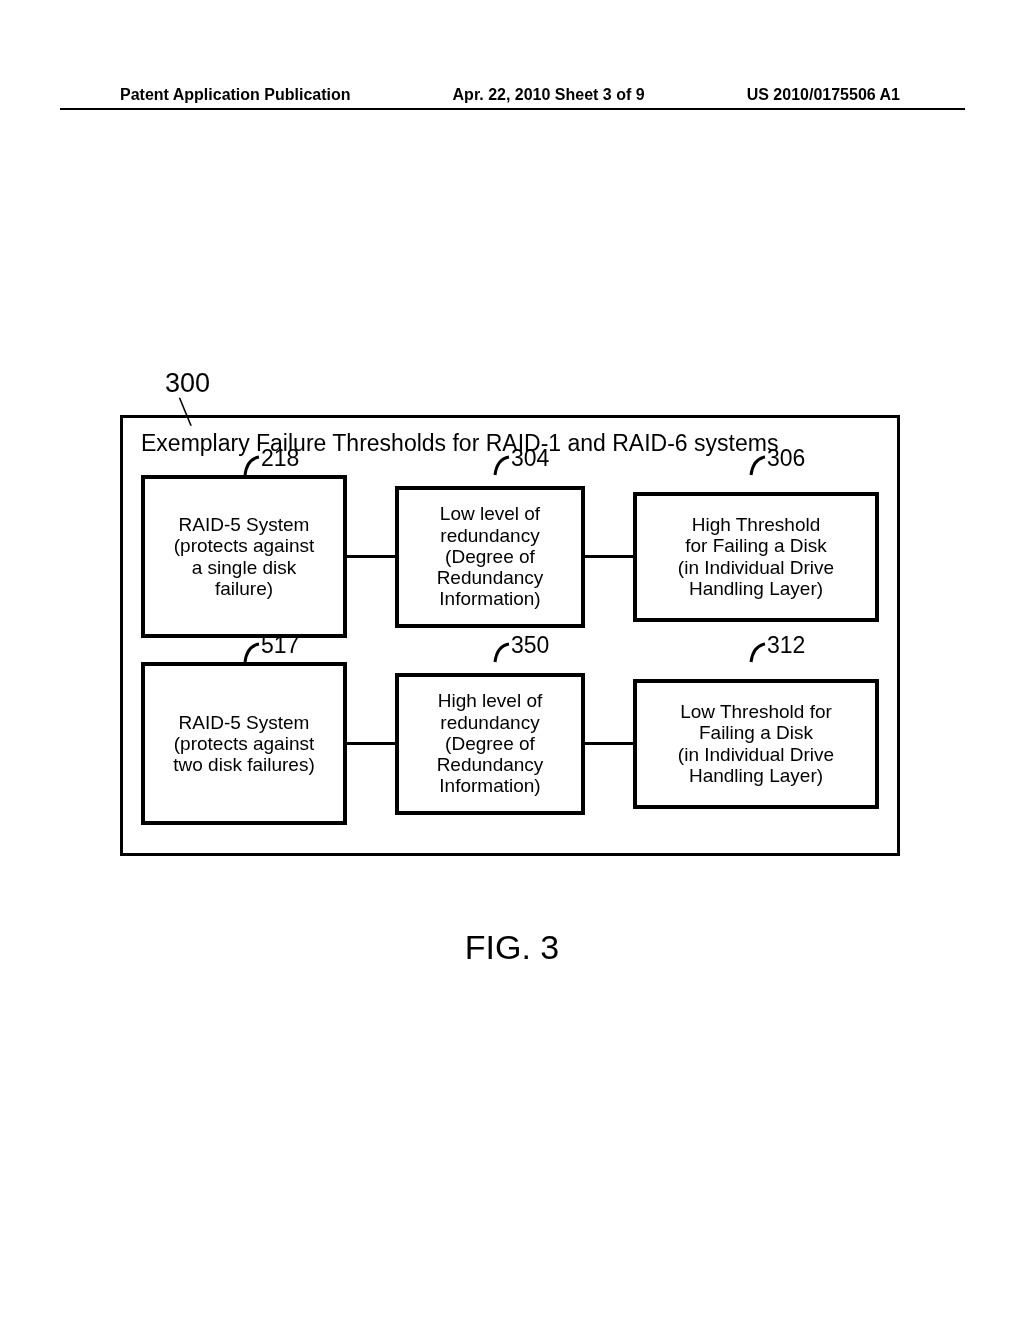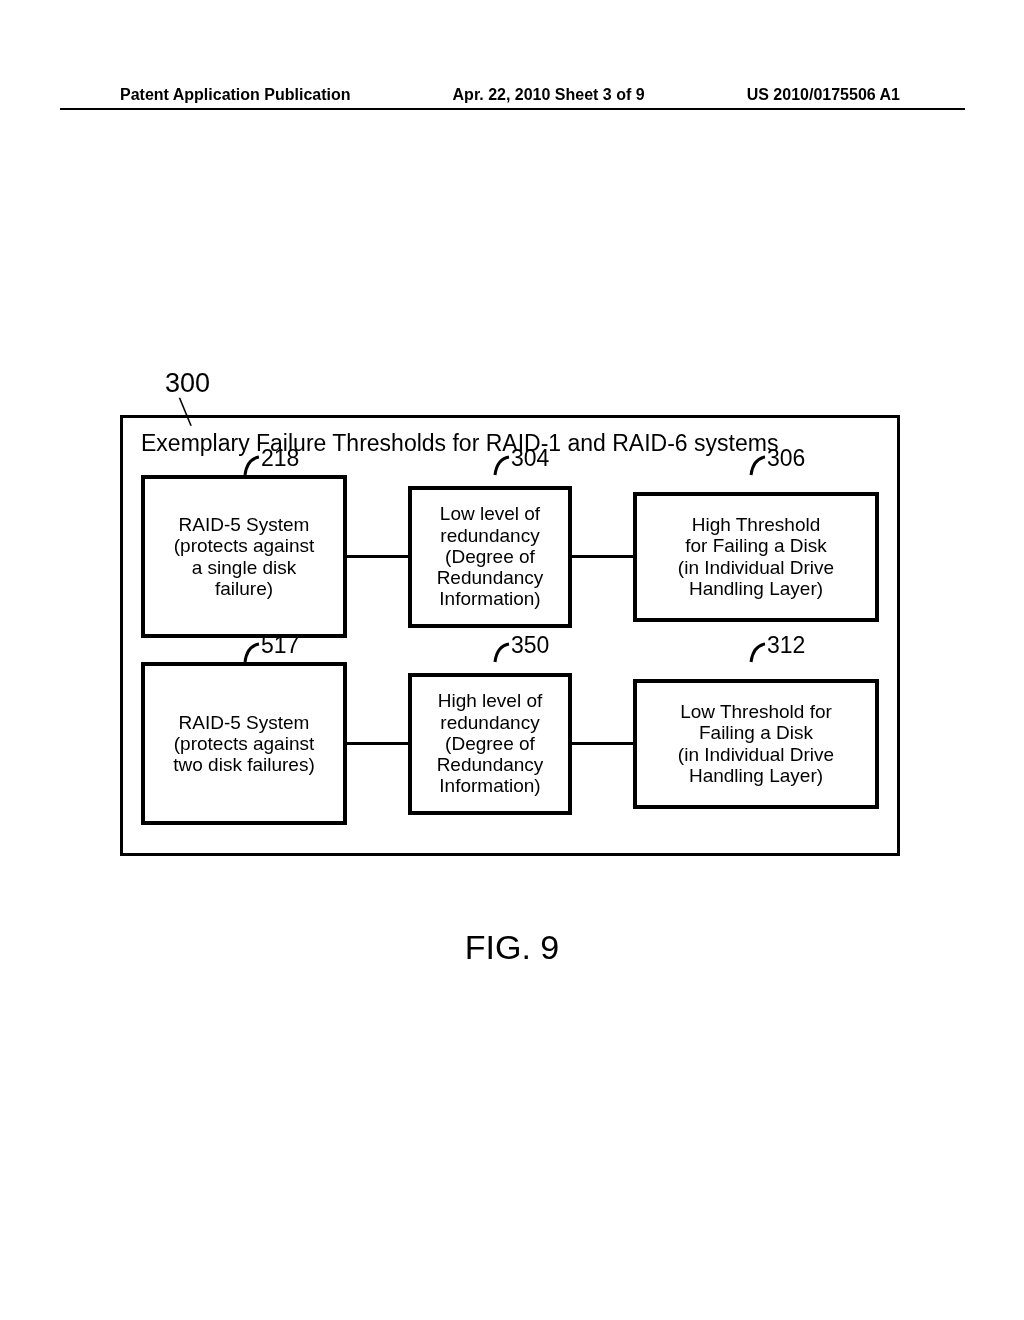"Low level of" .c2 { width: 164px -> 190px }
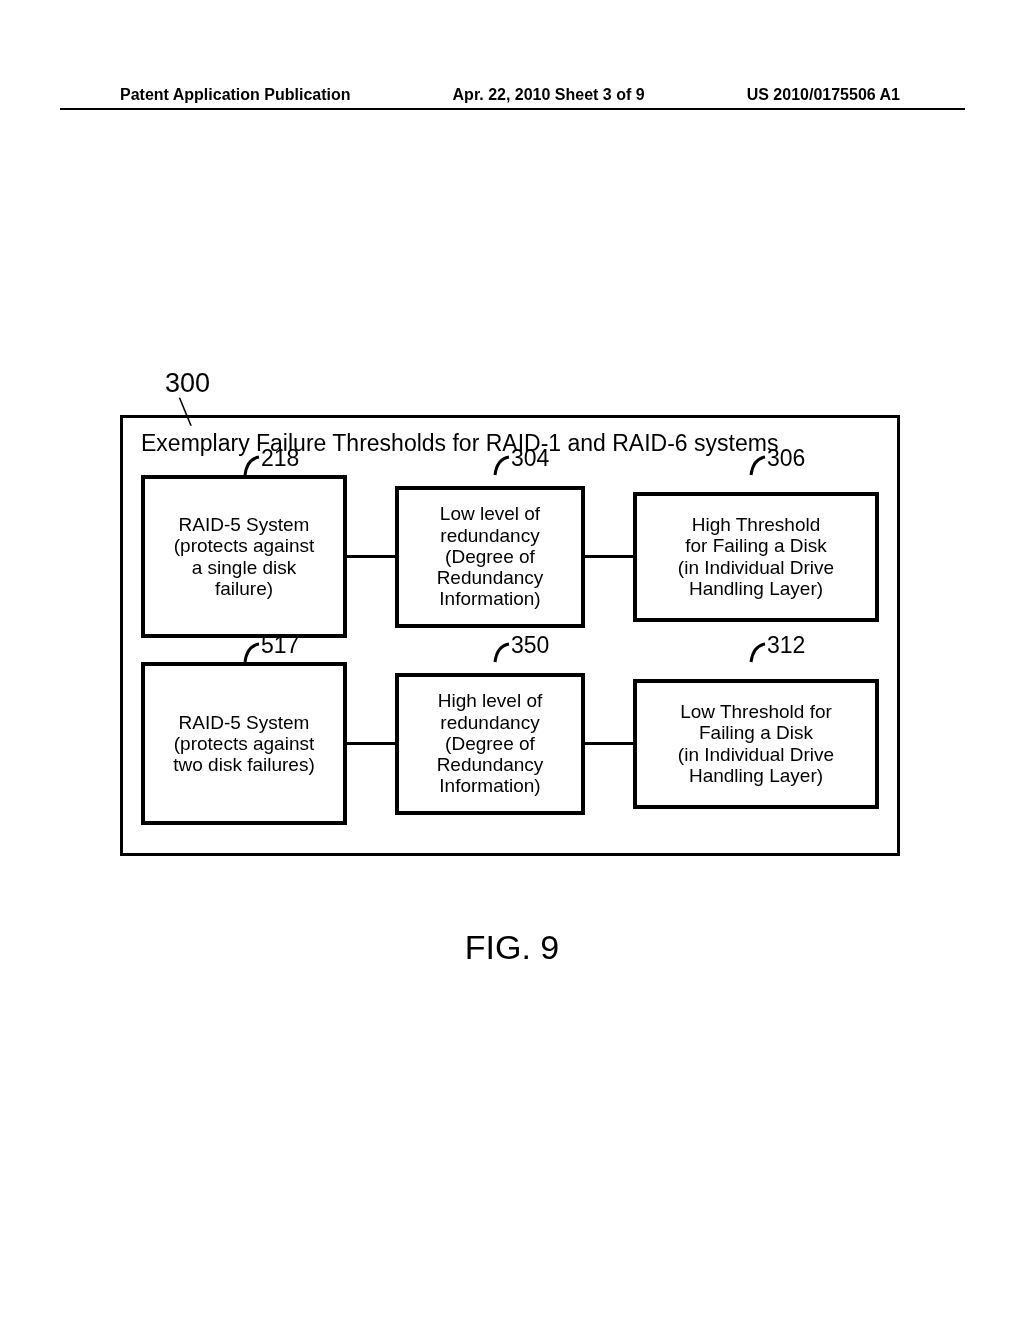"FIG. 9" div.fig-label { text: 9 -> 3 }
